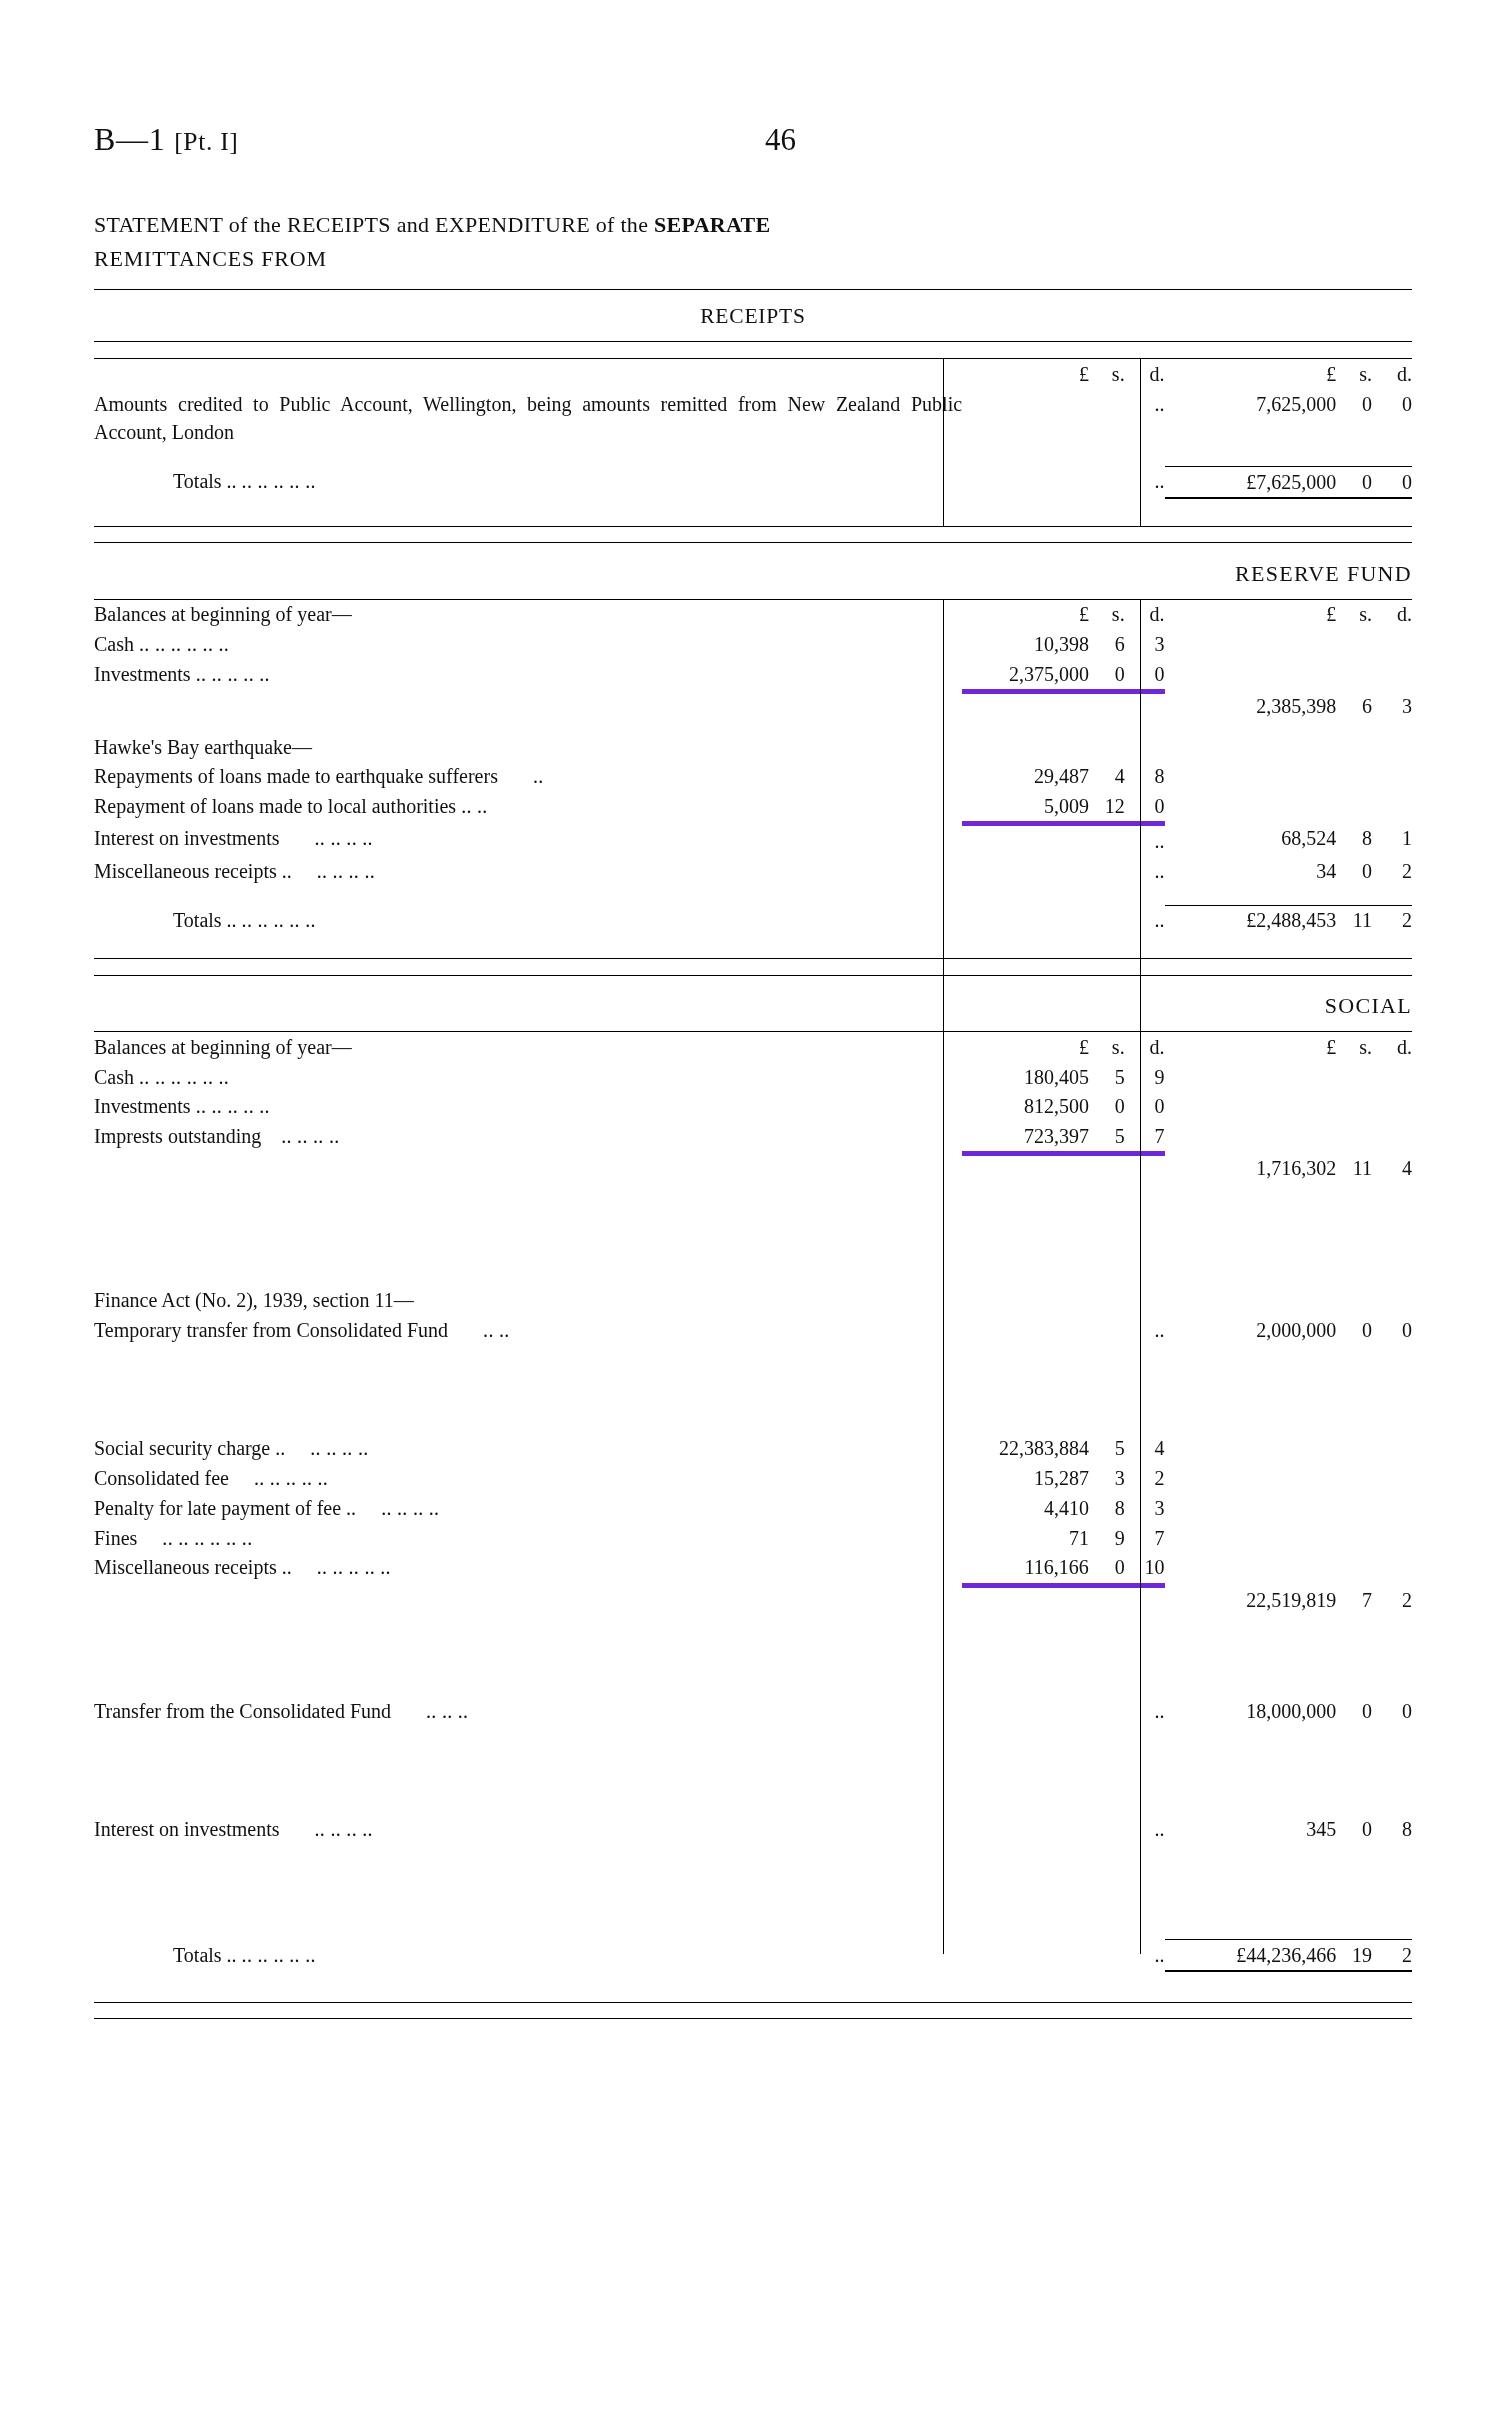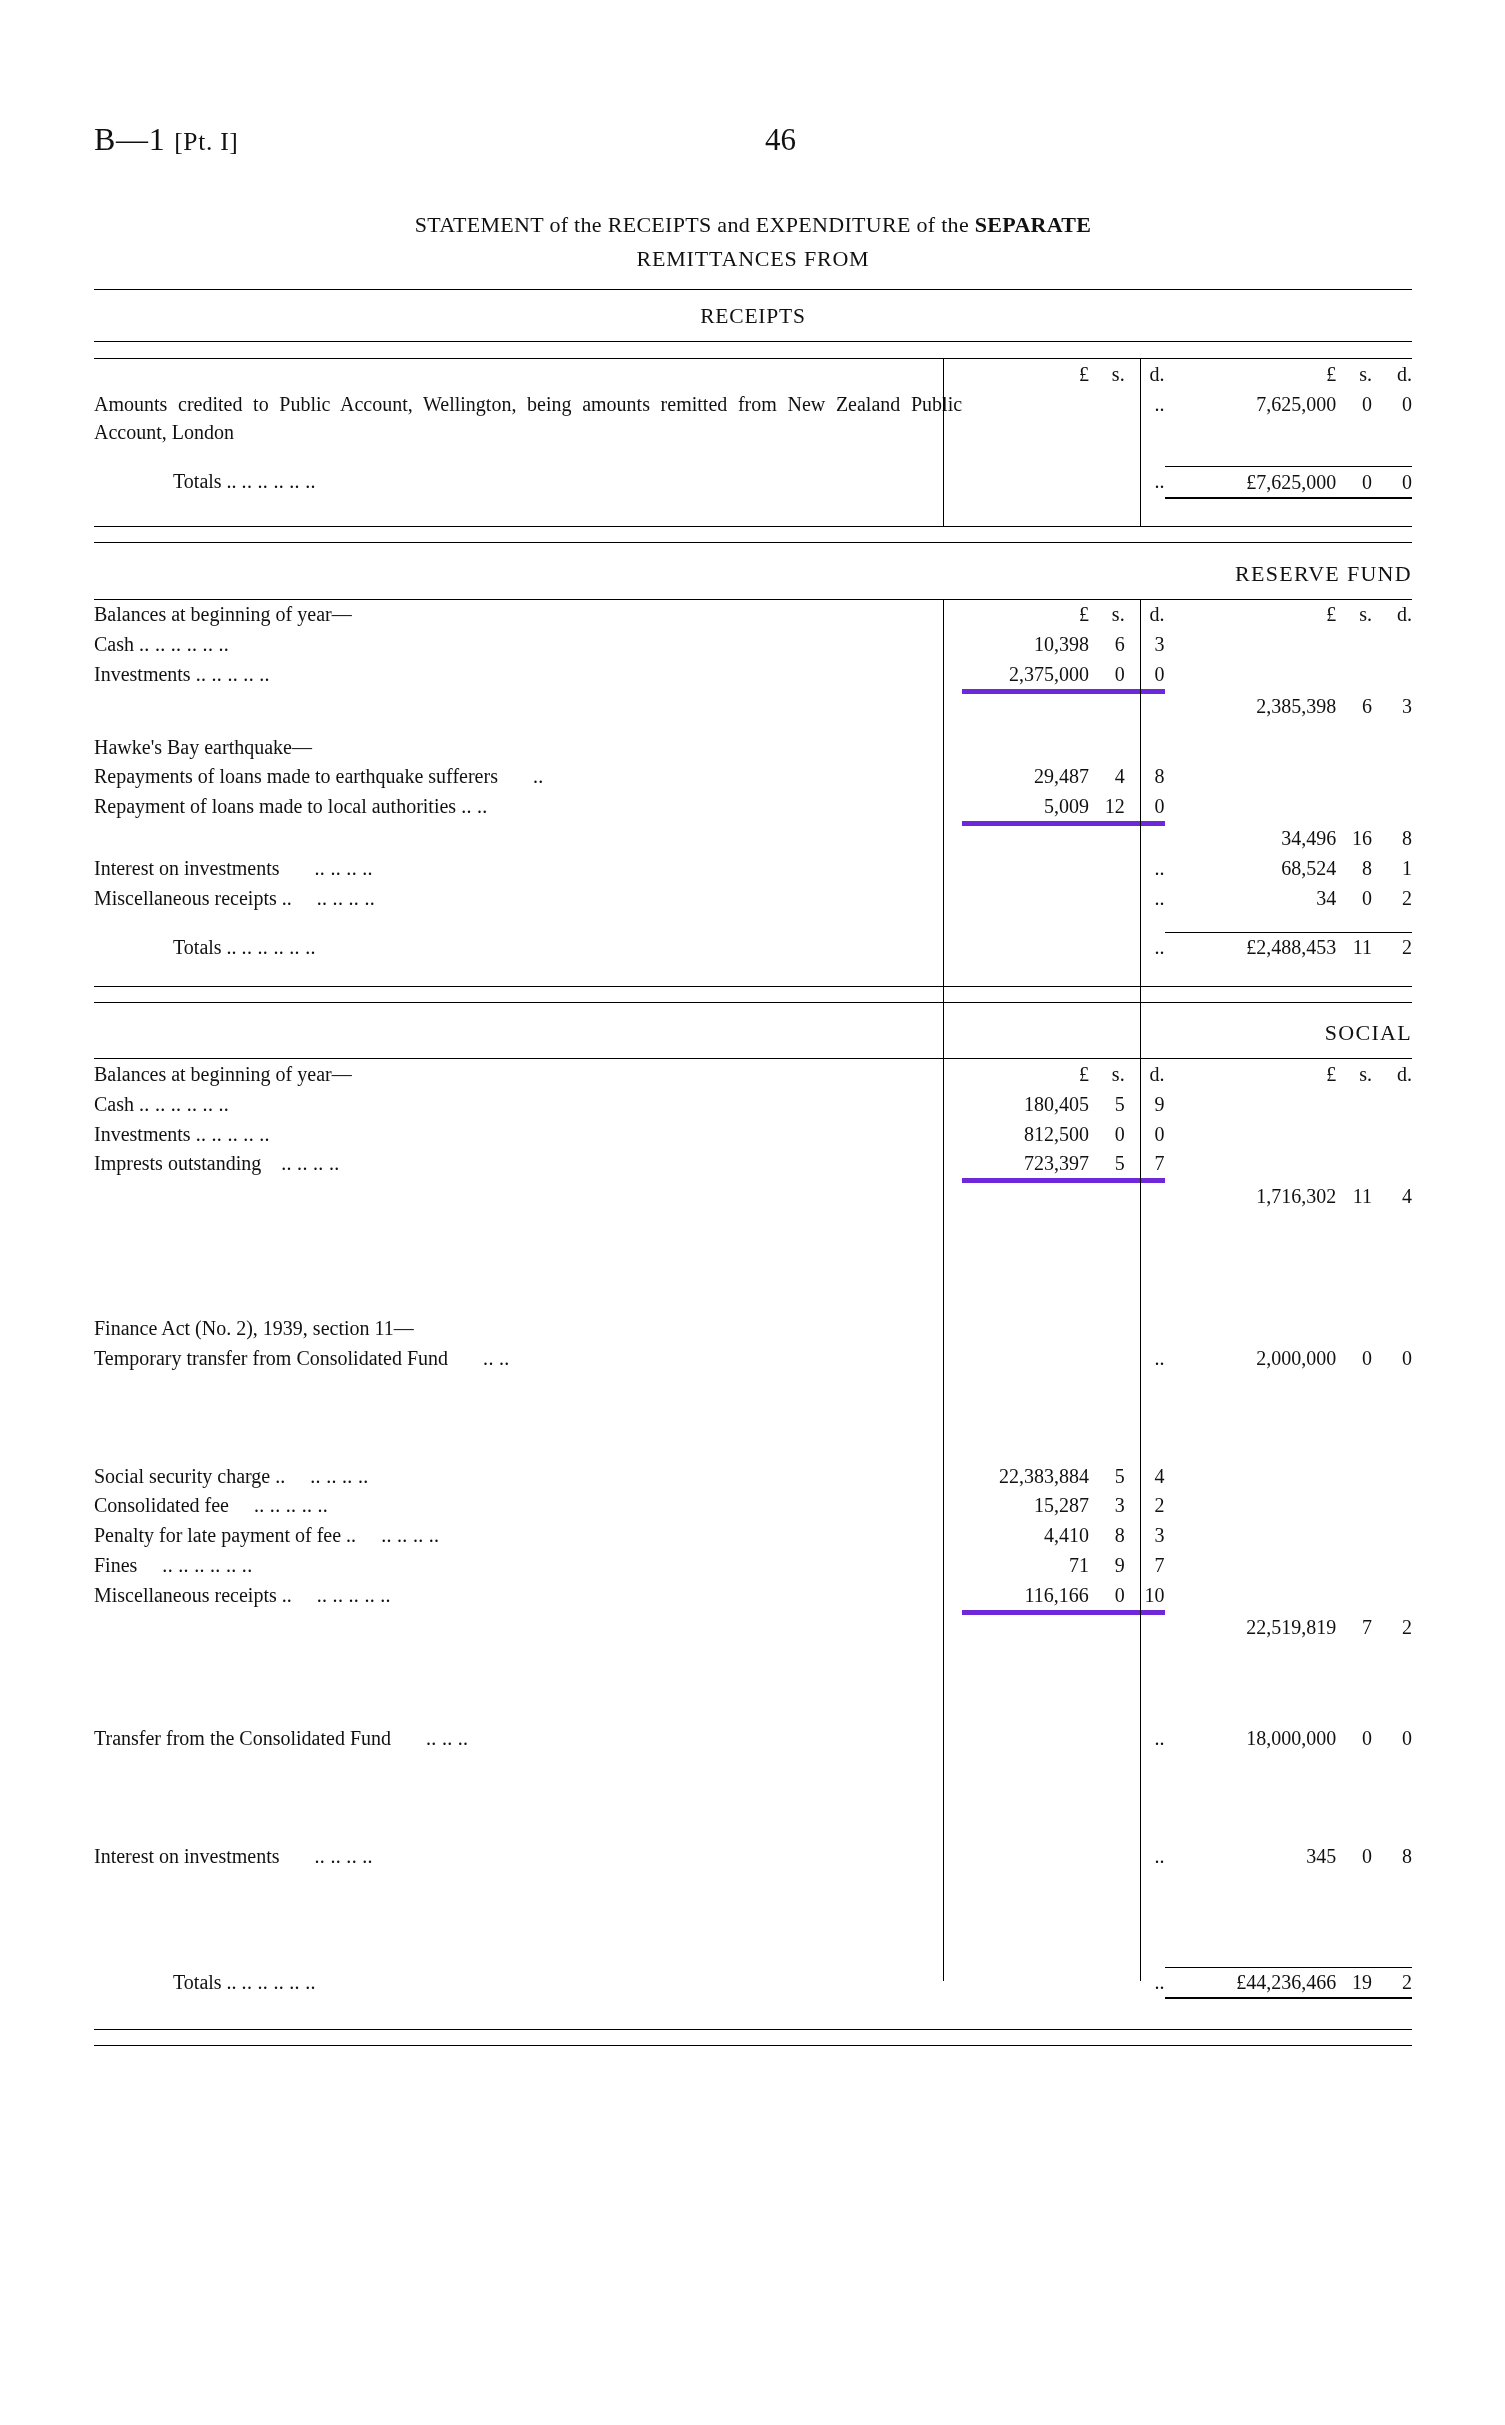"STATEMENT of the RECEIPTS and" .titleblock { text-align: center -> left }
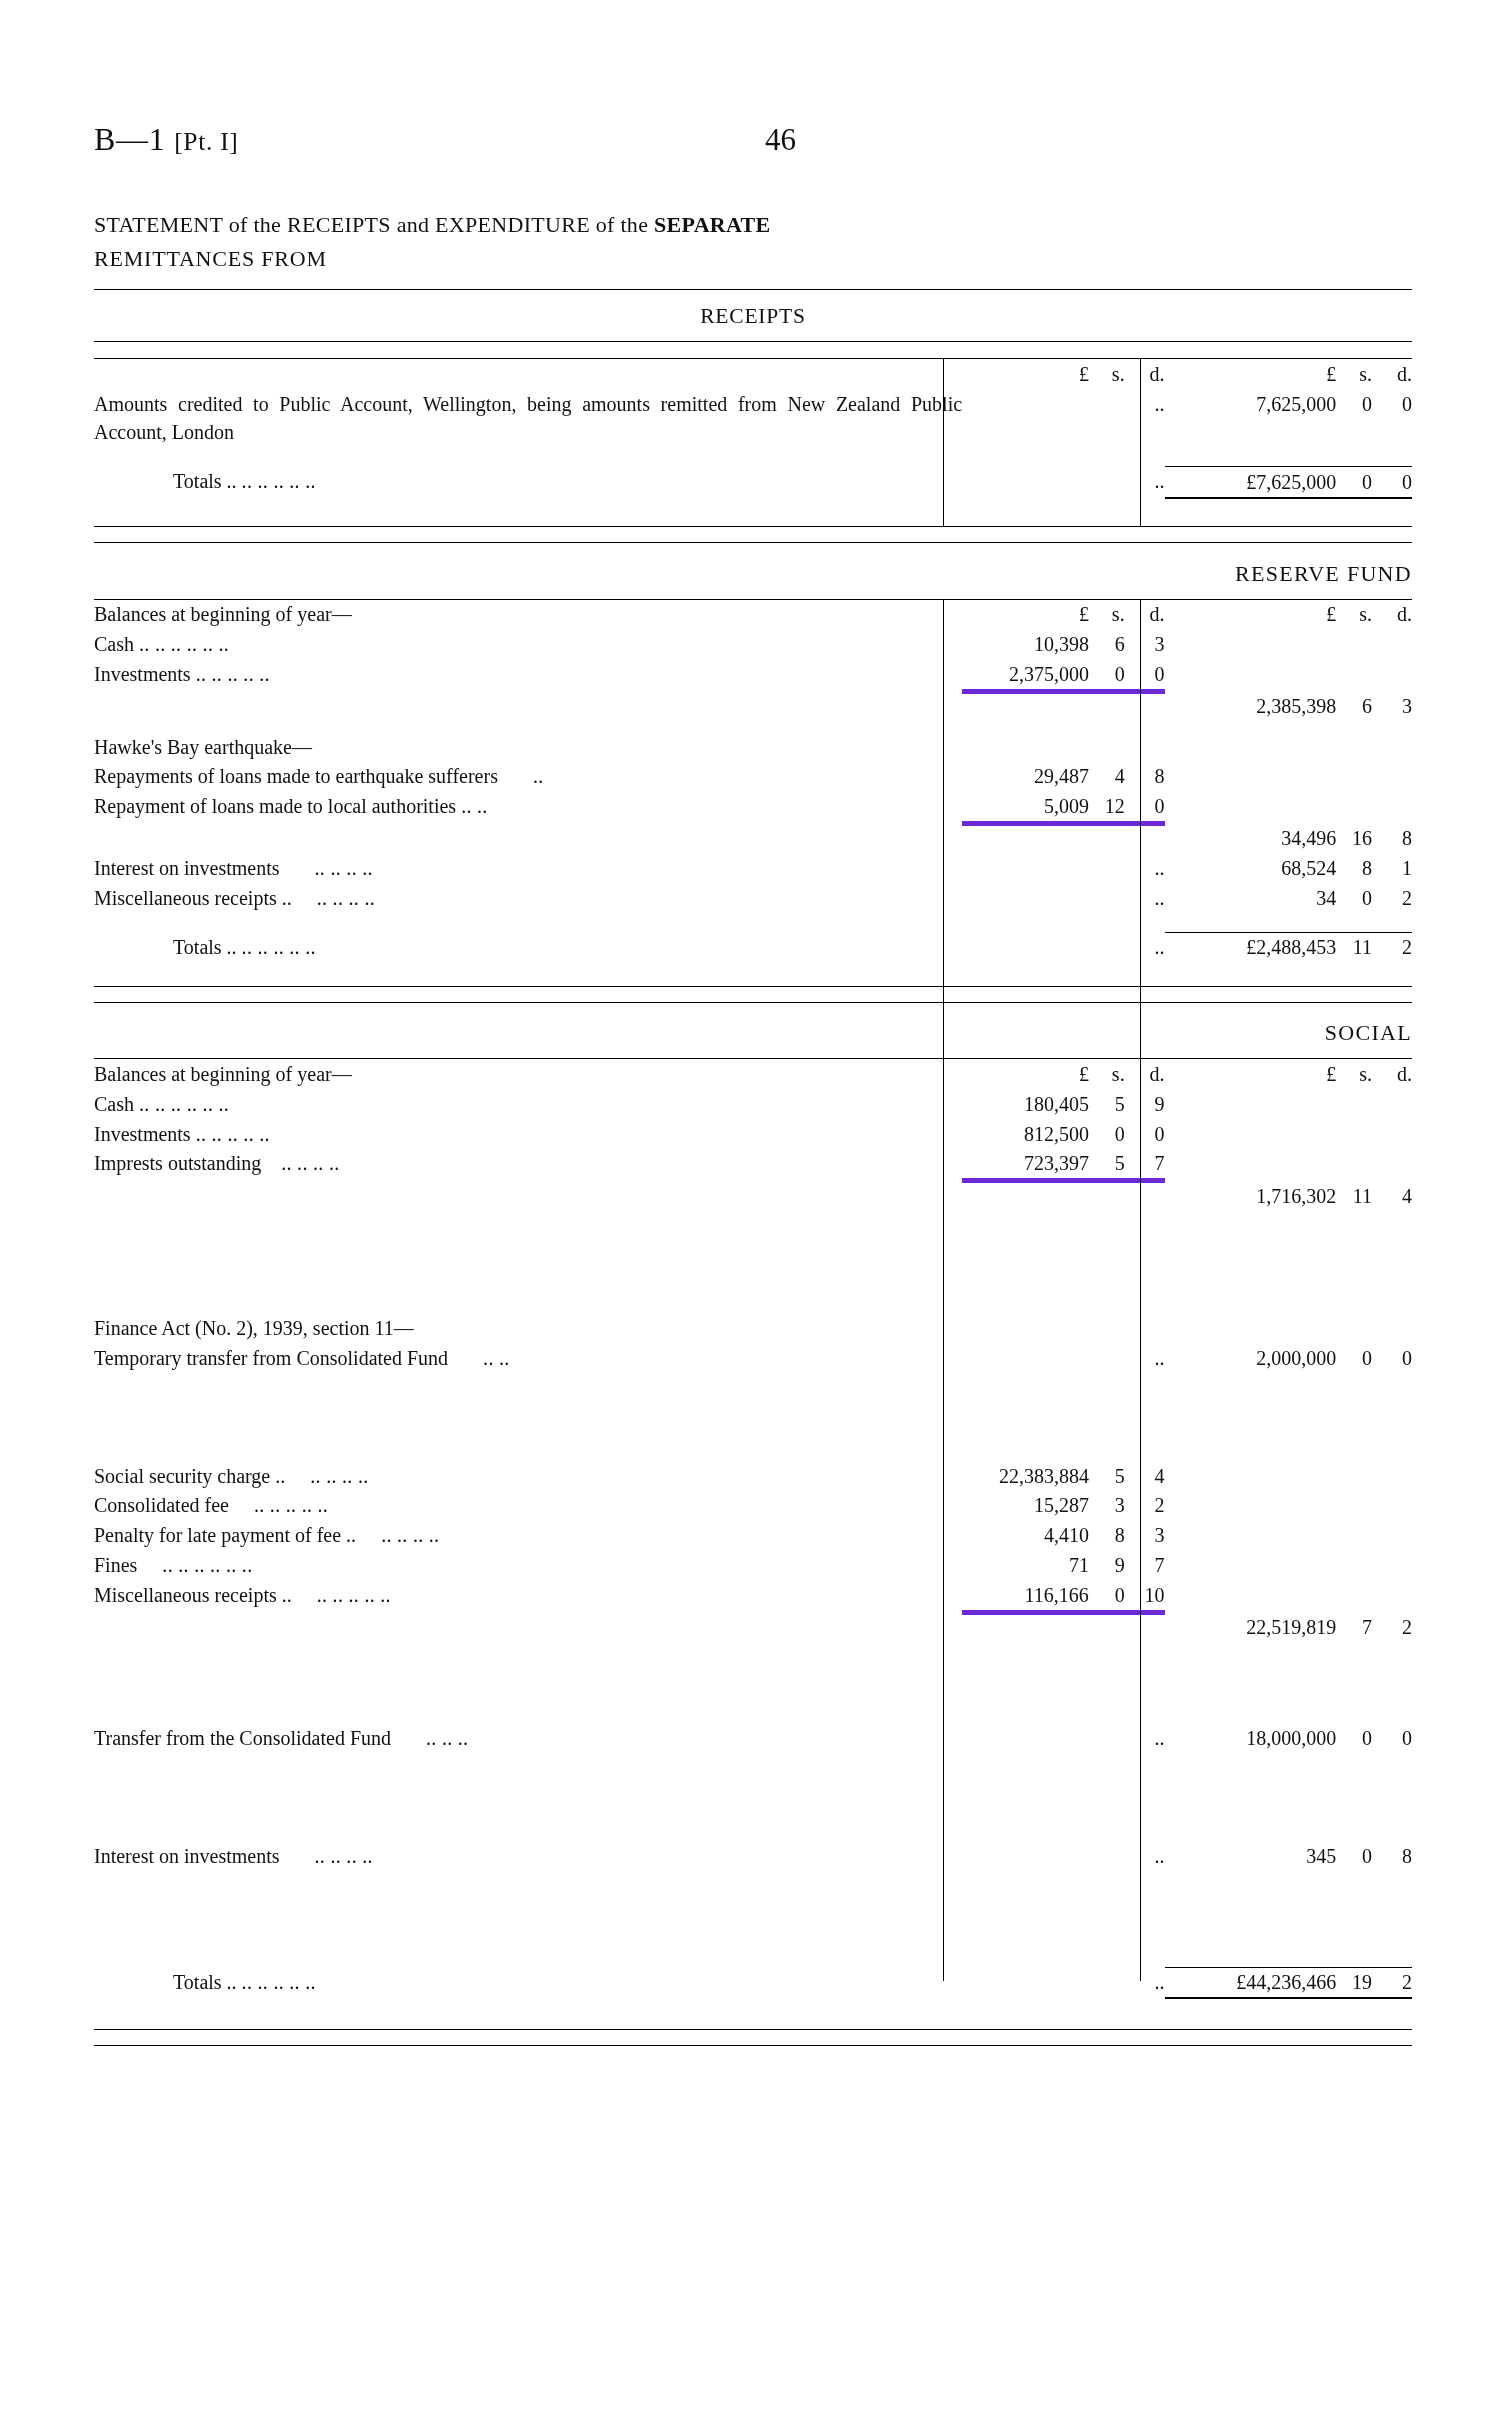"34,496" tr { html: <tr> <td></td> <td></td> <td></td> <td></td> <td>34,496</td> <td>16</td> <td>8</td> </tr> -> none }
